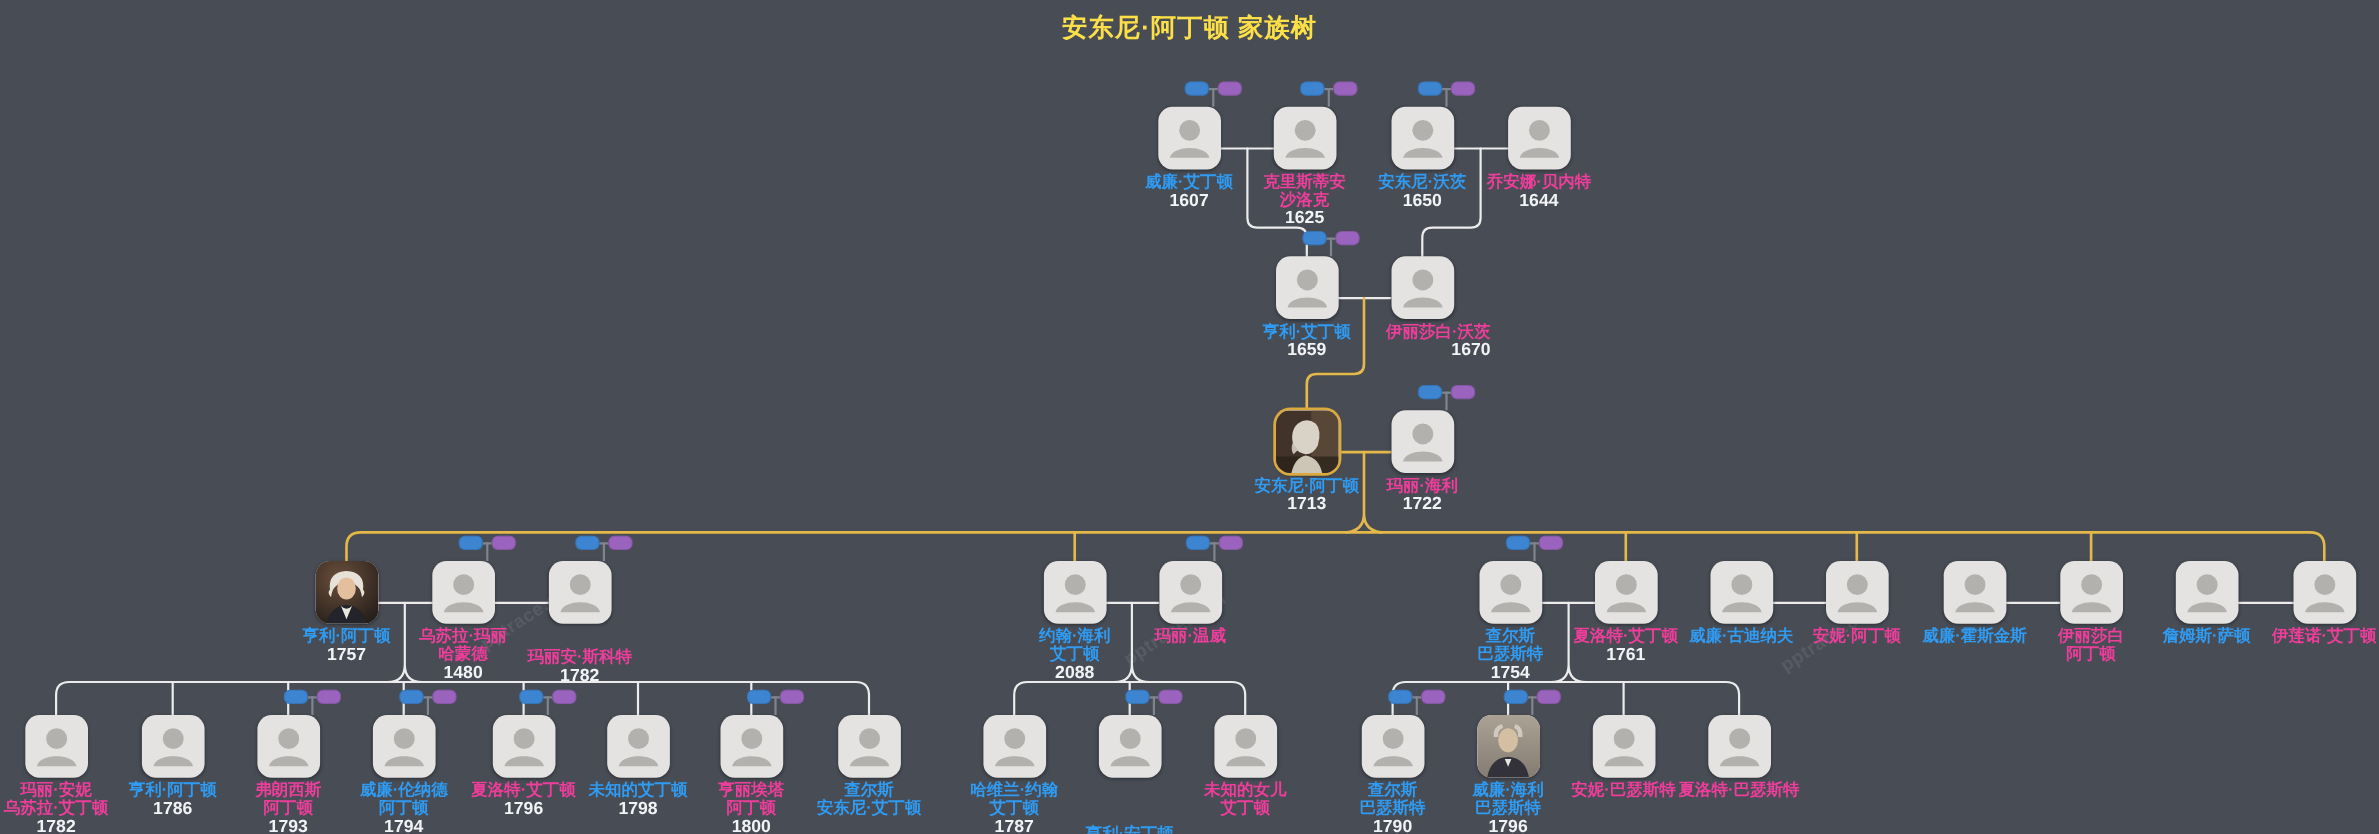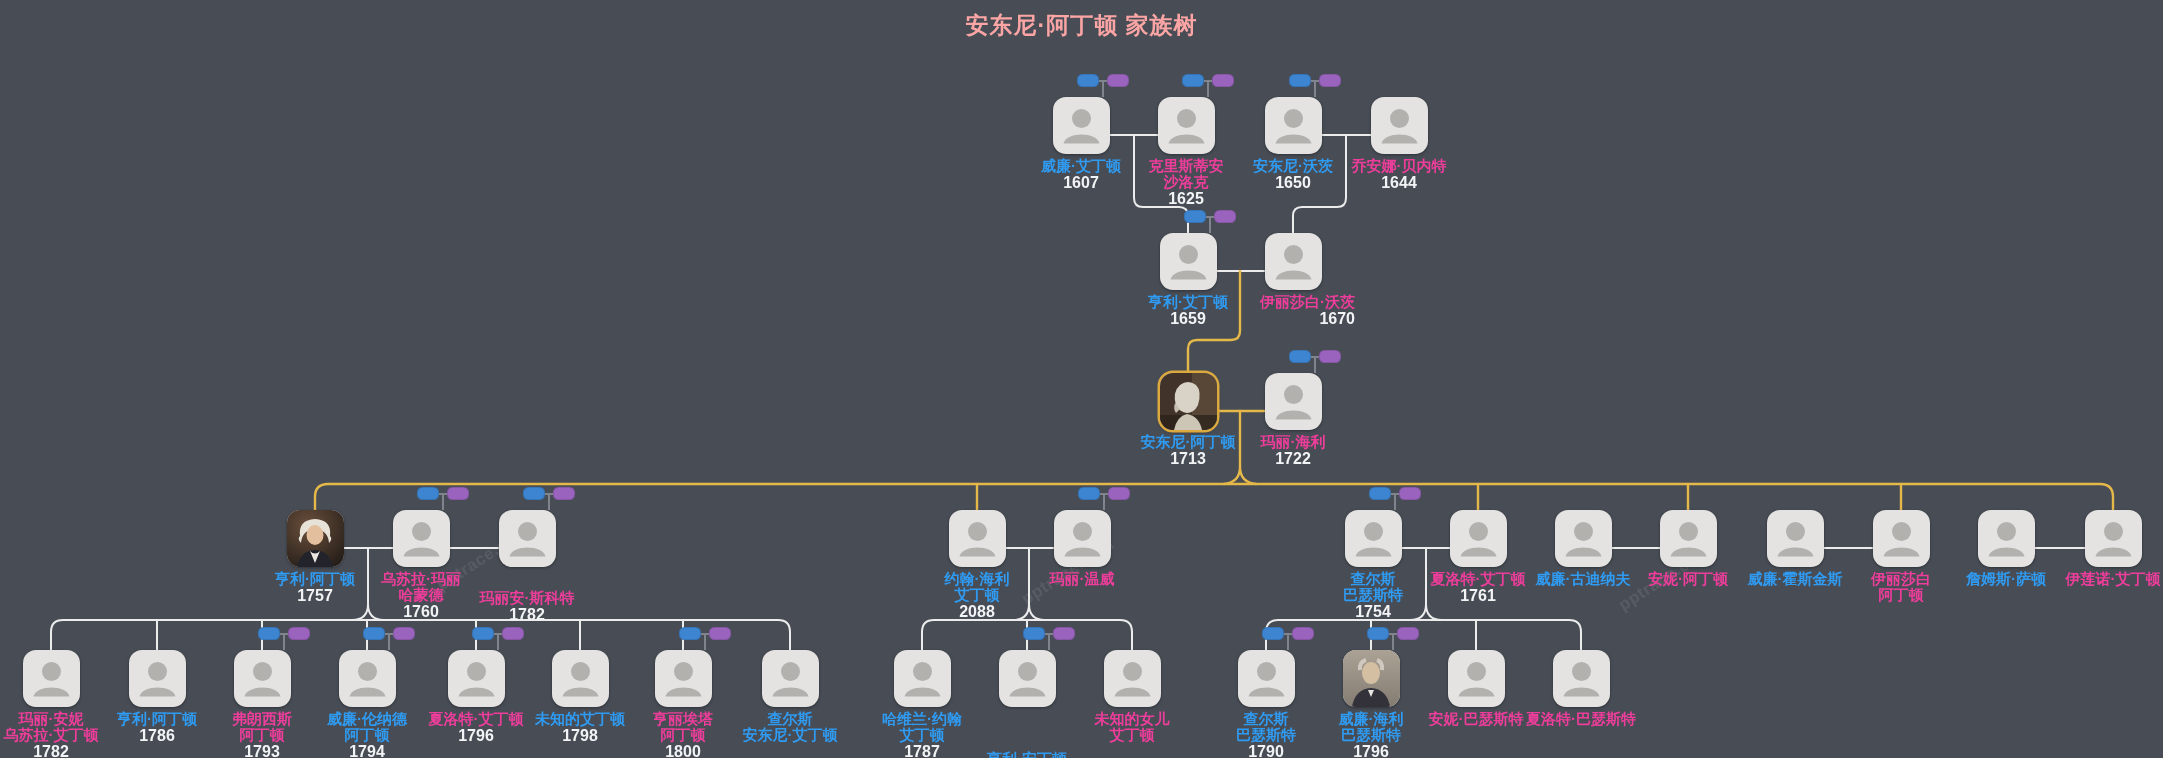"安东尼·阿丁顿 家族树" .title-block h1 { color: #fca5a5 -> #fde047 }
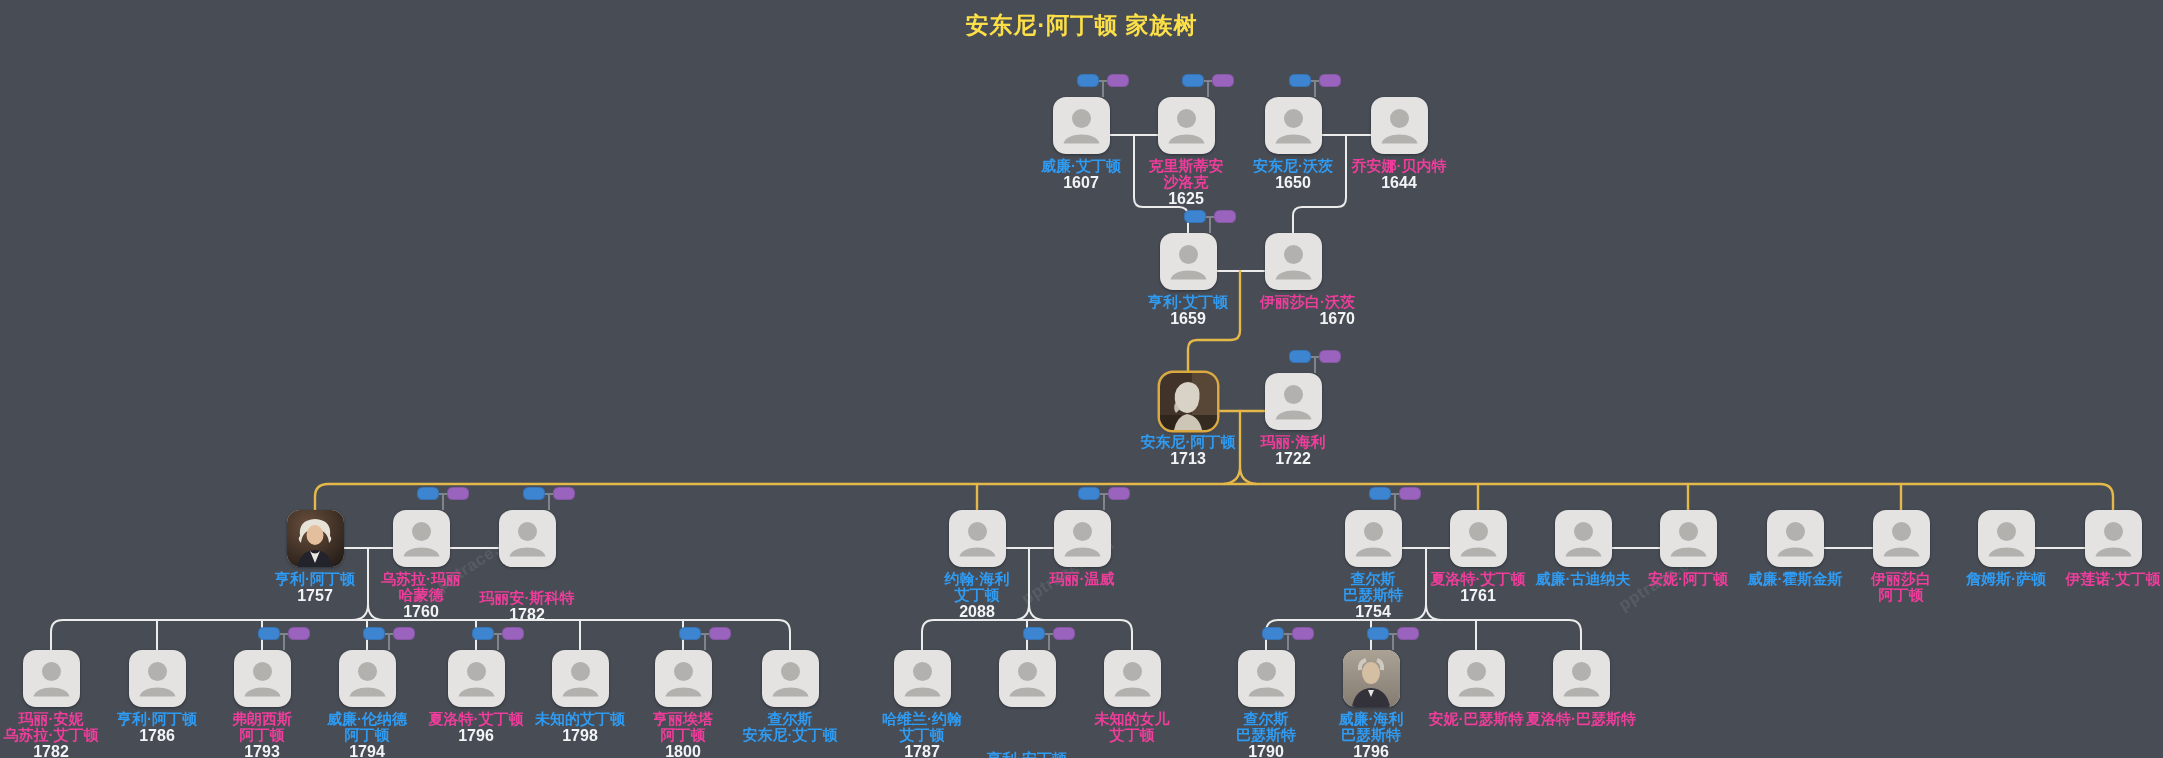"1760" div.year { text: 1760 -> 1480 }
